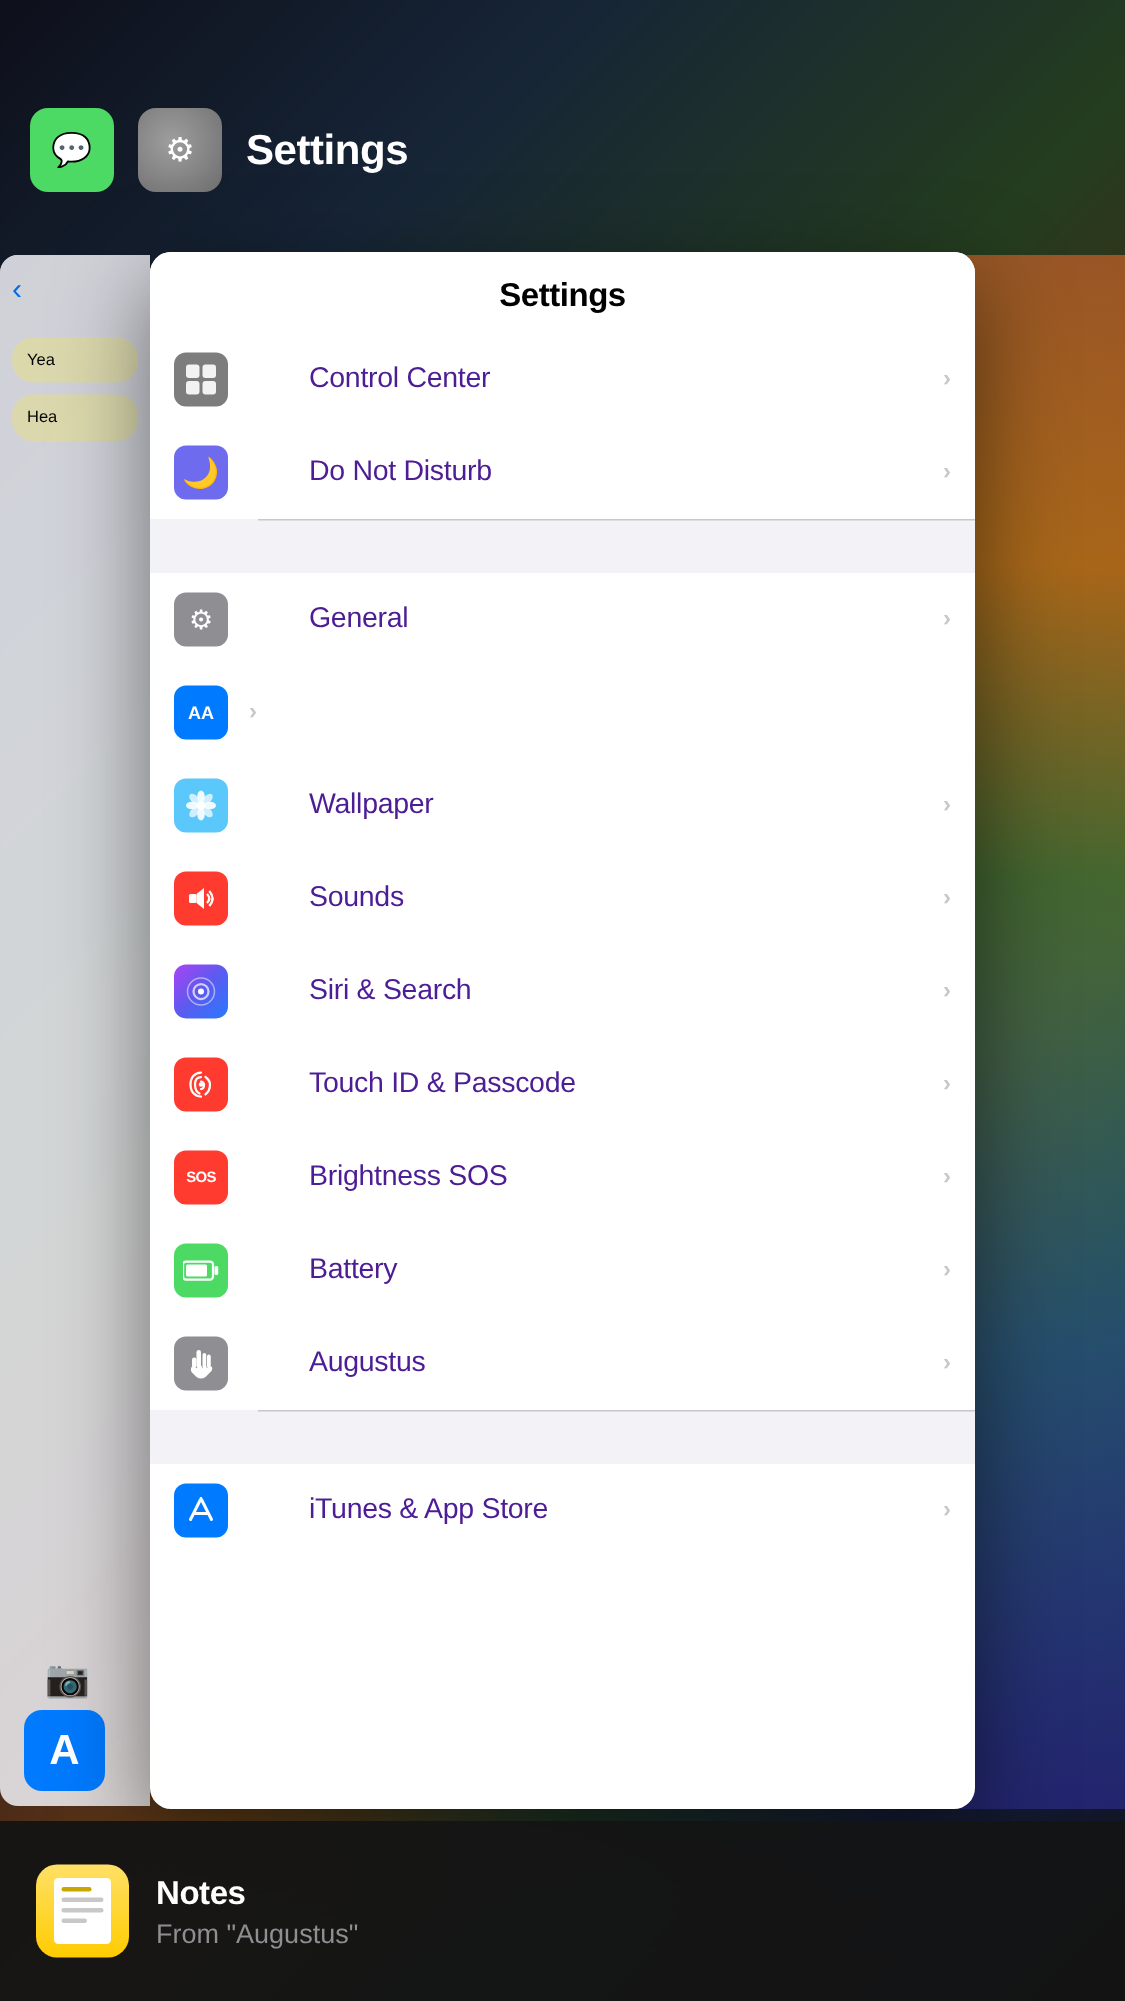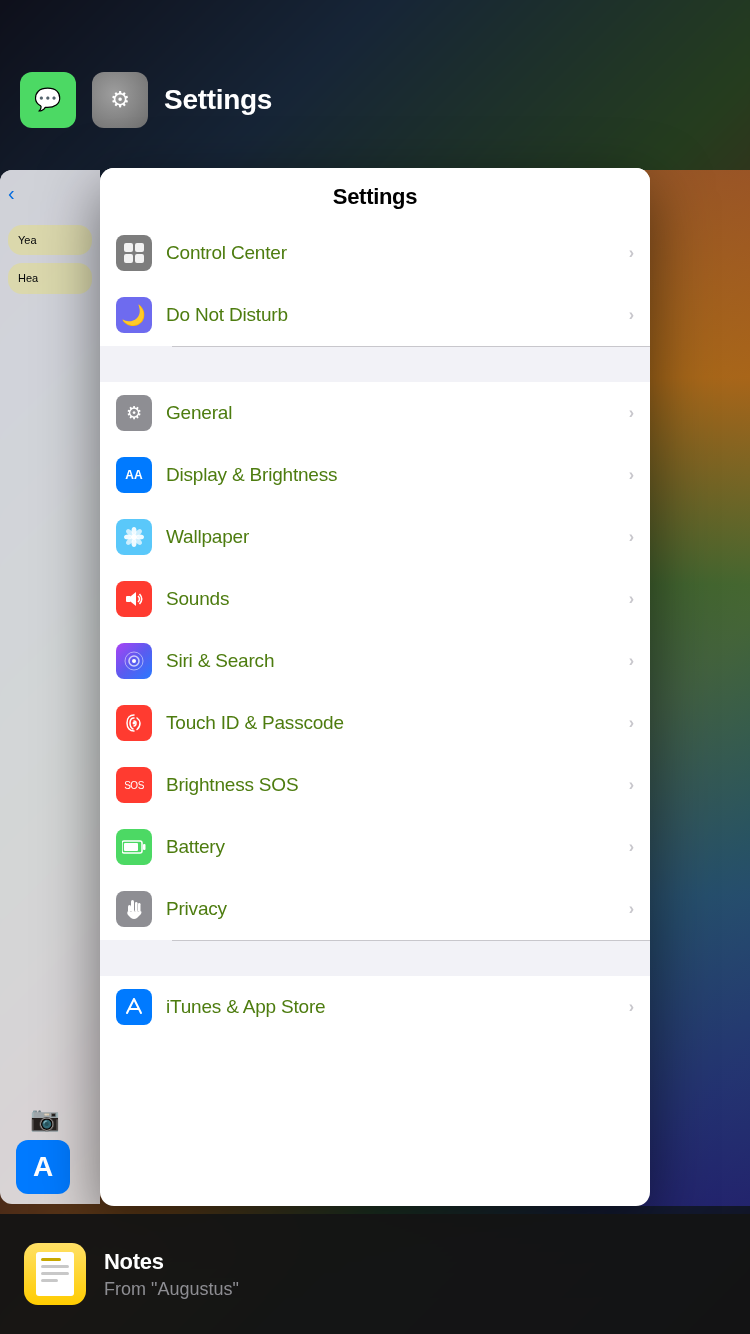"Control Center" .row-label { color: #4d7c0f -> #4c1d95; margin-left: none -> 40px }
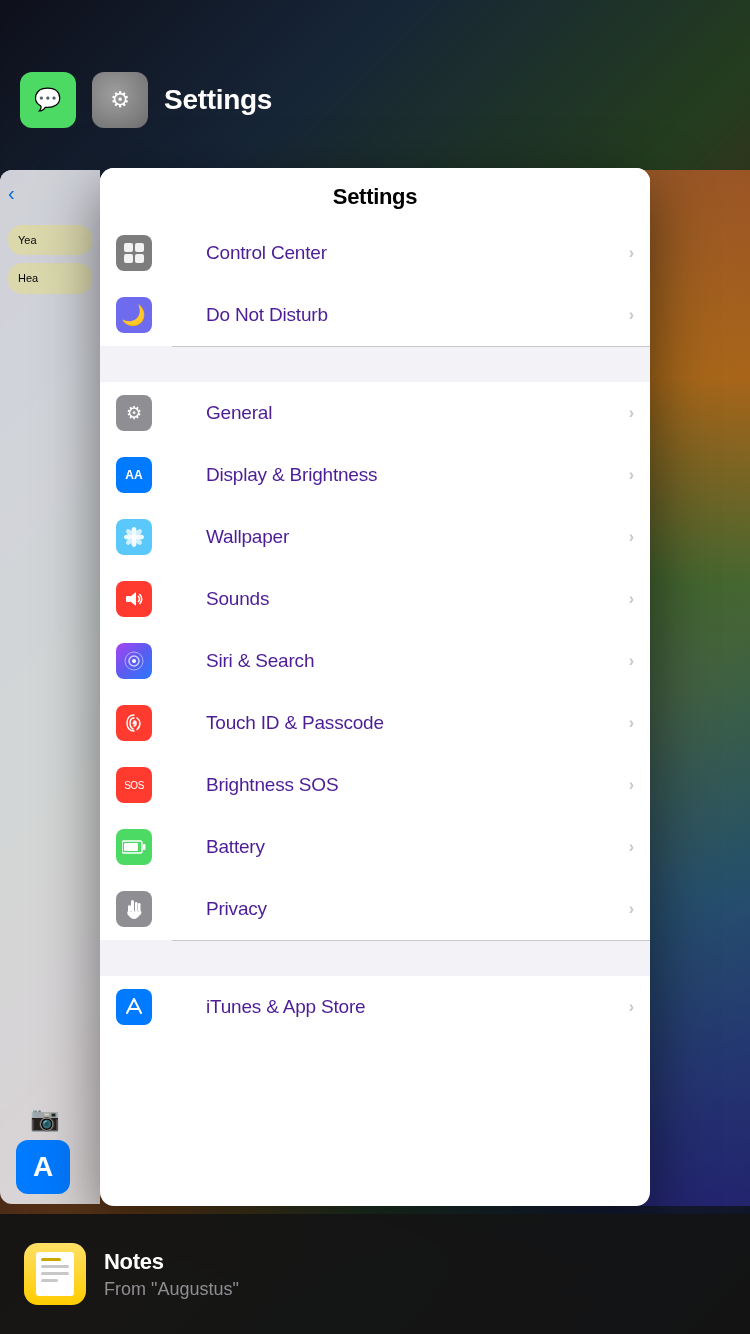"Display & Brightness" span.row-label { html: <span>Display &amp; Brightness</span> -> none }
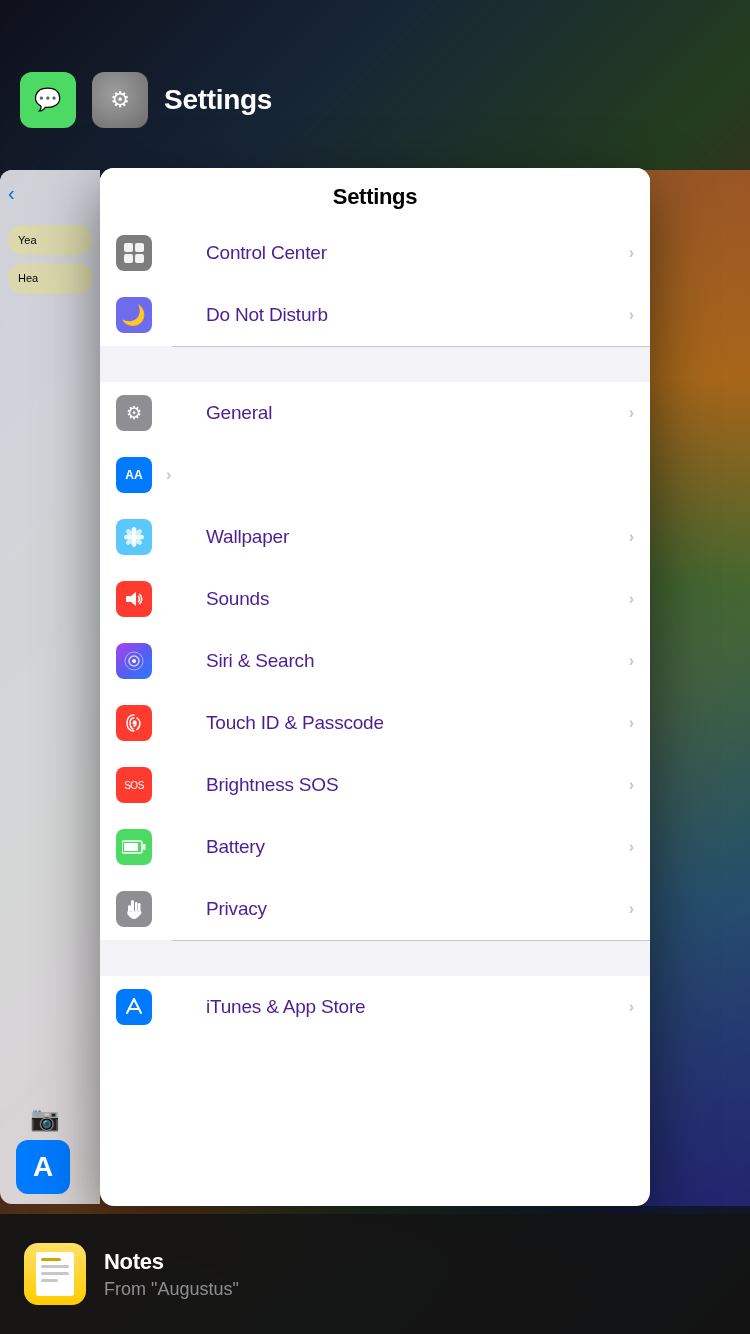"SOS" span { font-weight: 400 -> 700 }
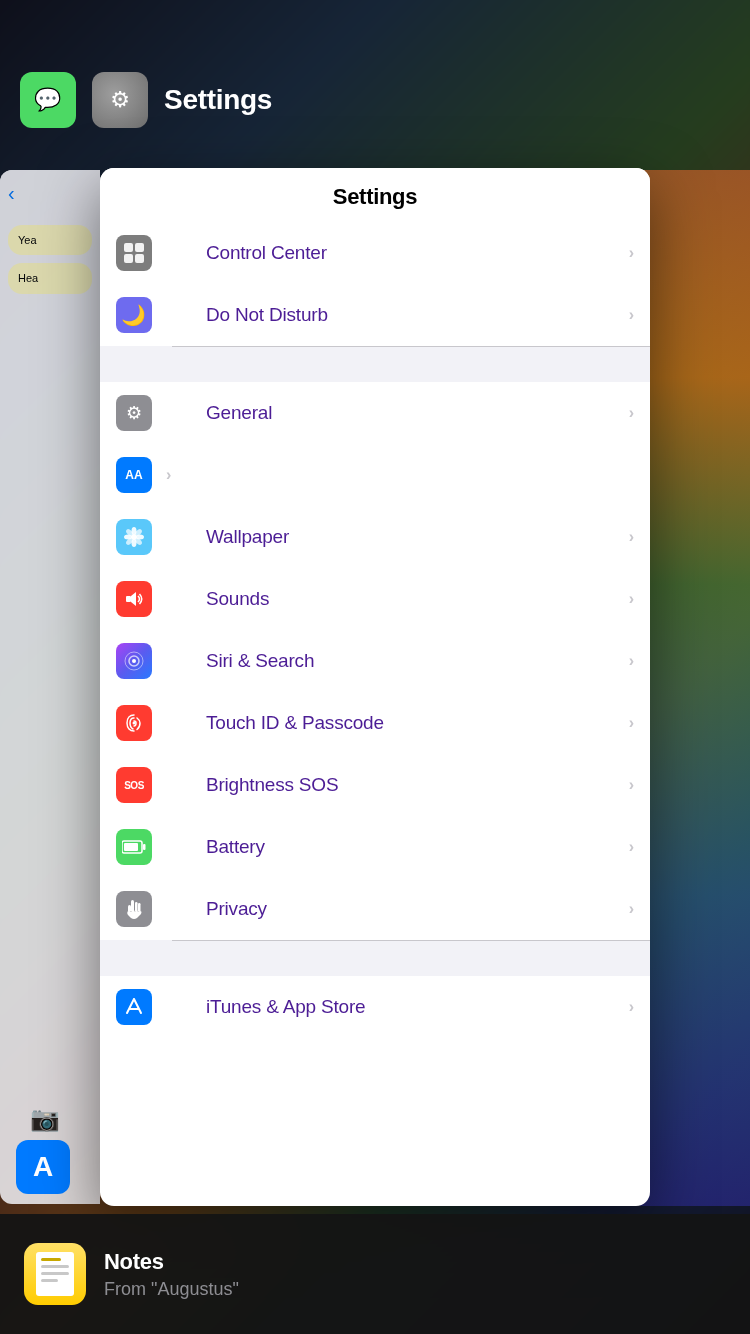"Privacy" span.row-label { text: Privacy -> Augustus }
